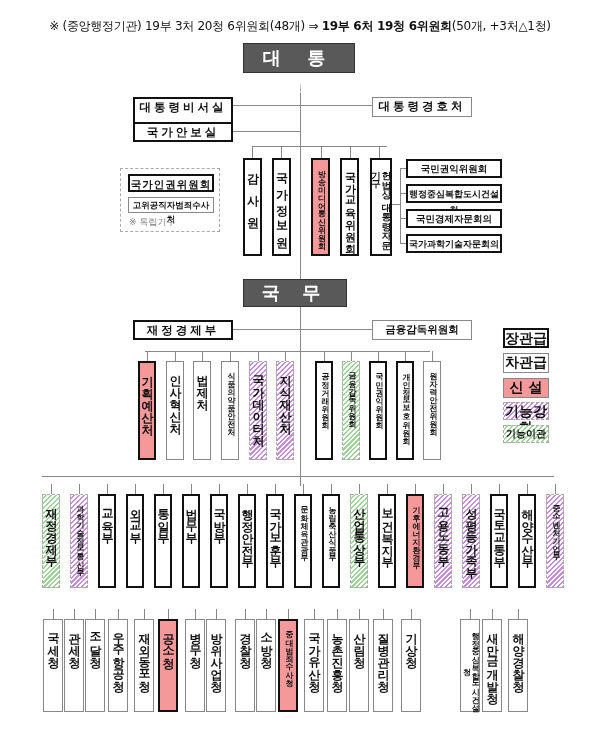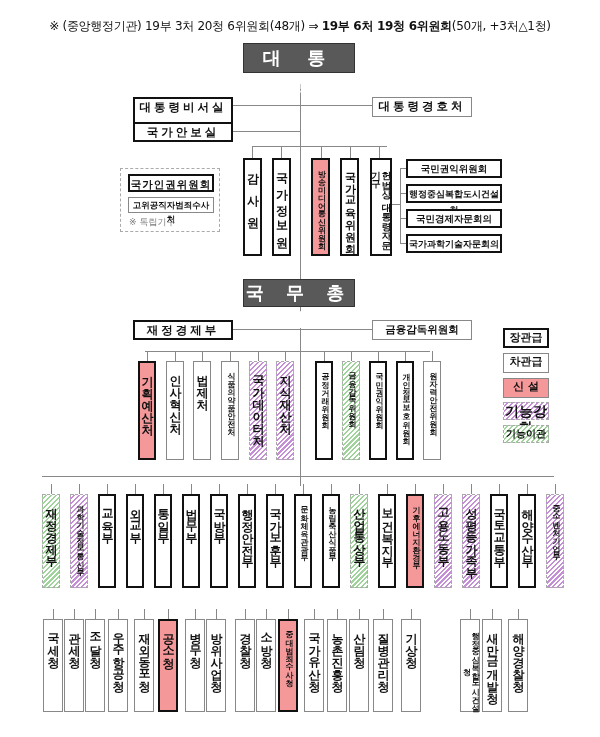"국 무 총 리" div.abs { width: 112px -> 104px }
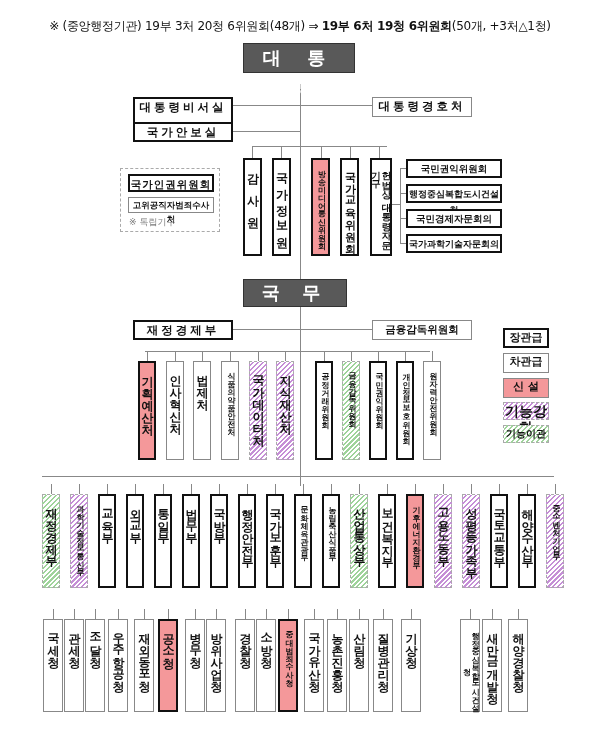"장관급" .lg { font-size: 11px -> 14px }
